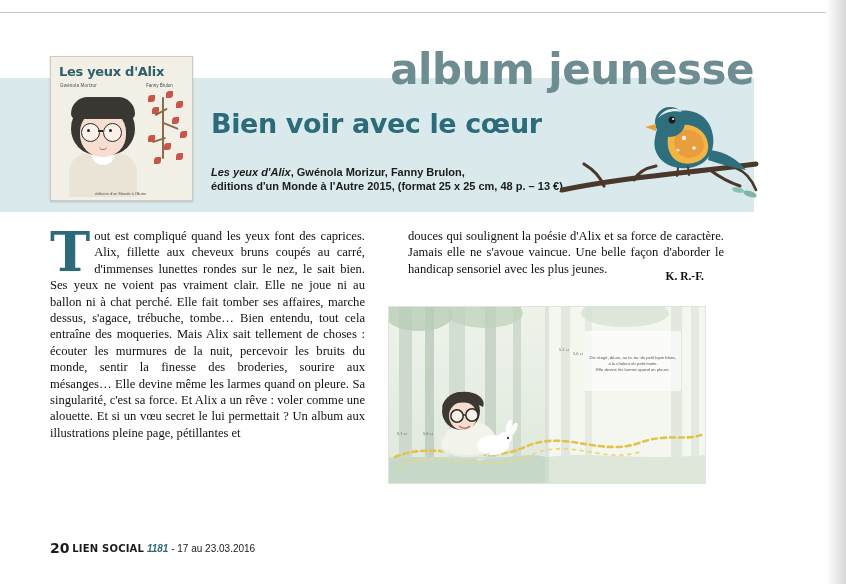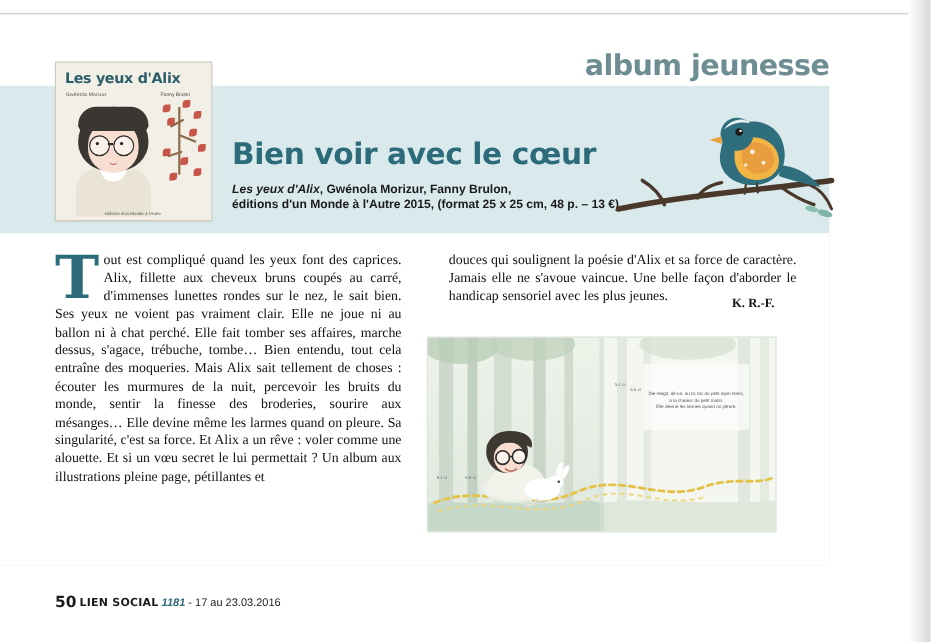"album jeunesse" .rubric { font-size: 26px -> 42px }
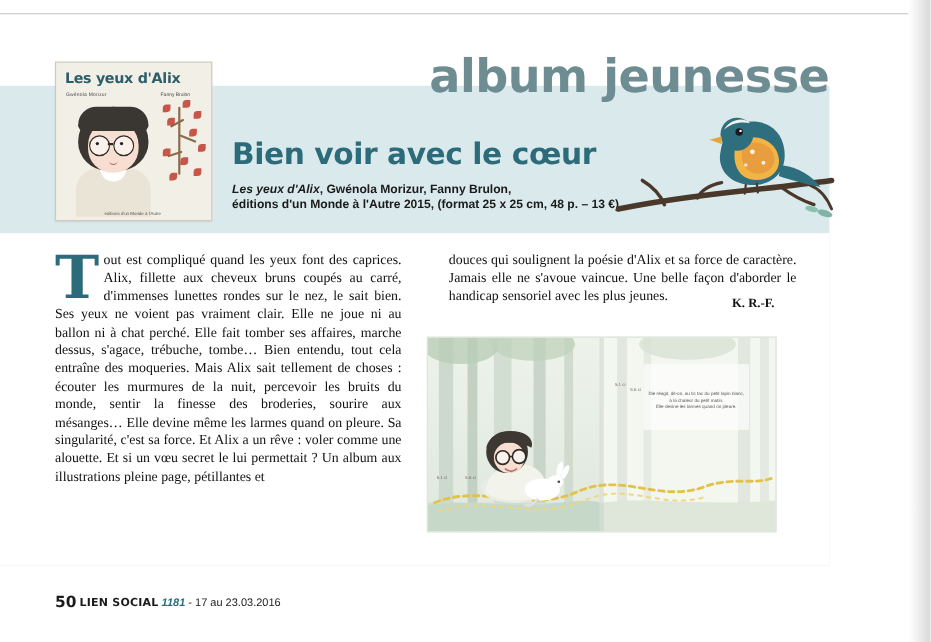"Bien voir avec le cœur" .headline { margin-top: 17px -> none }
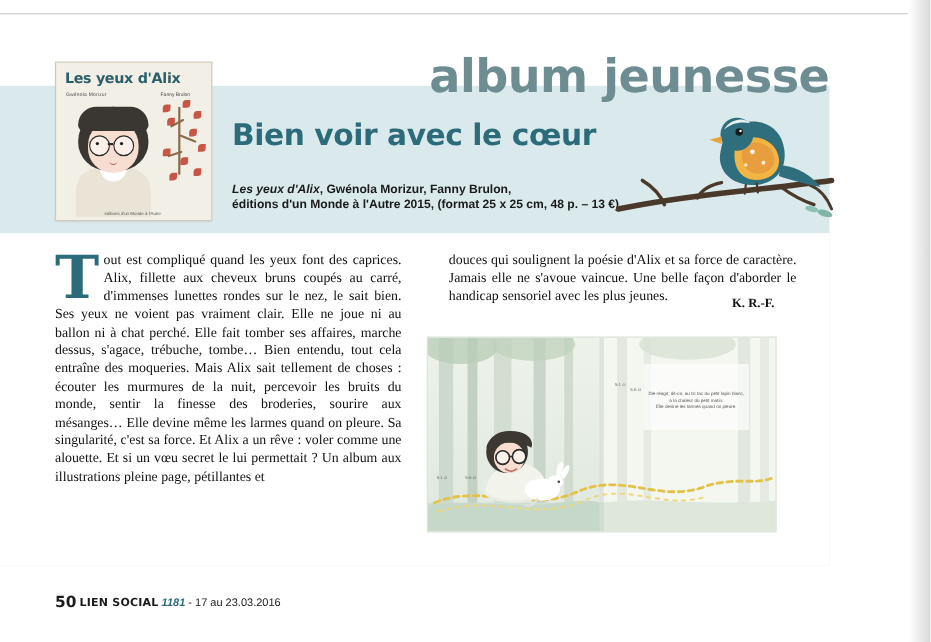"50" span.pageno { text: 50 -> 20 }
